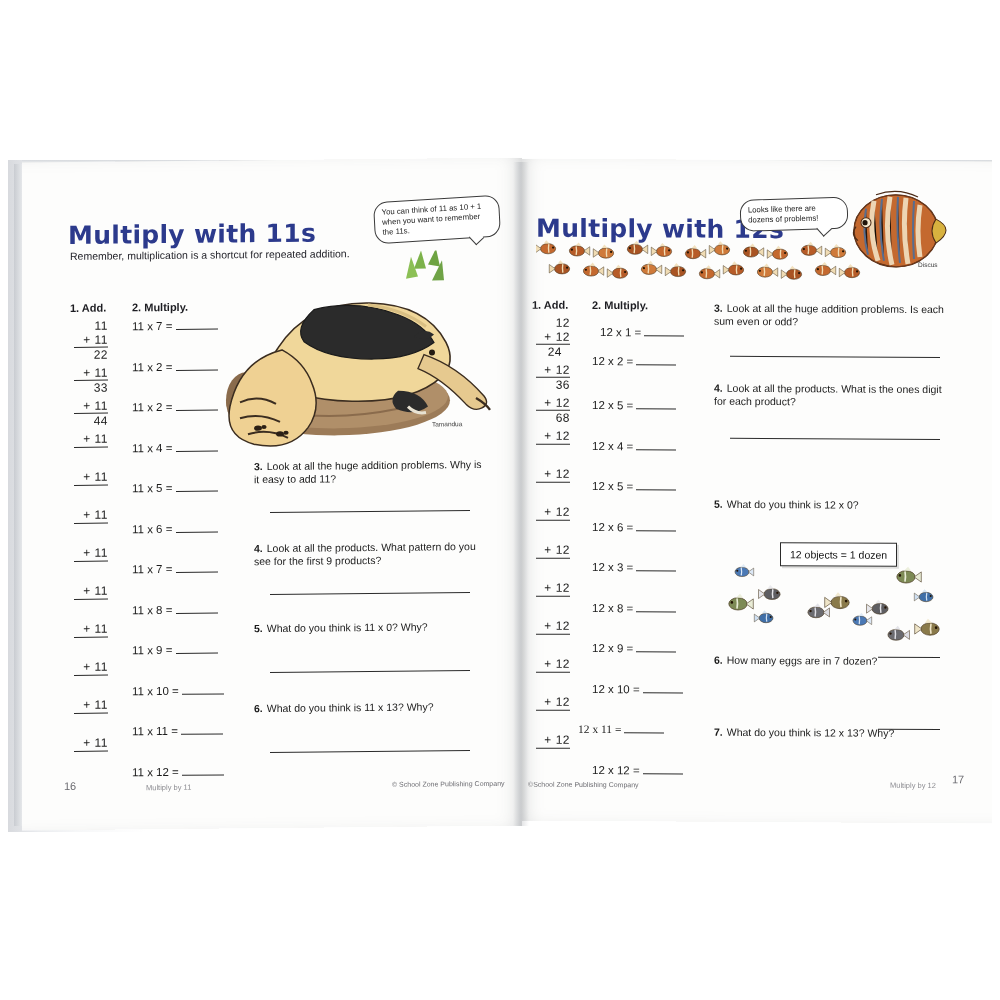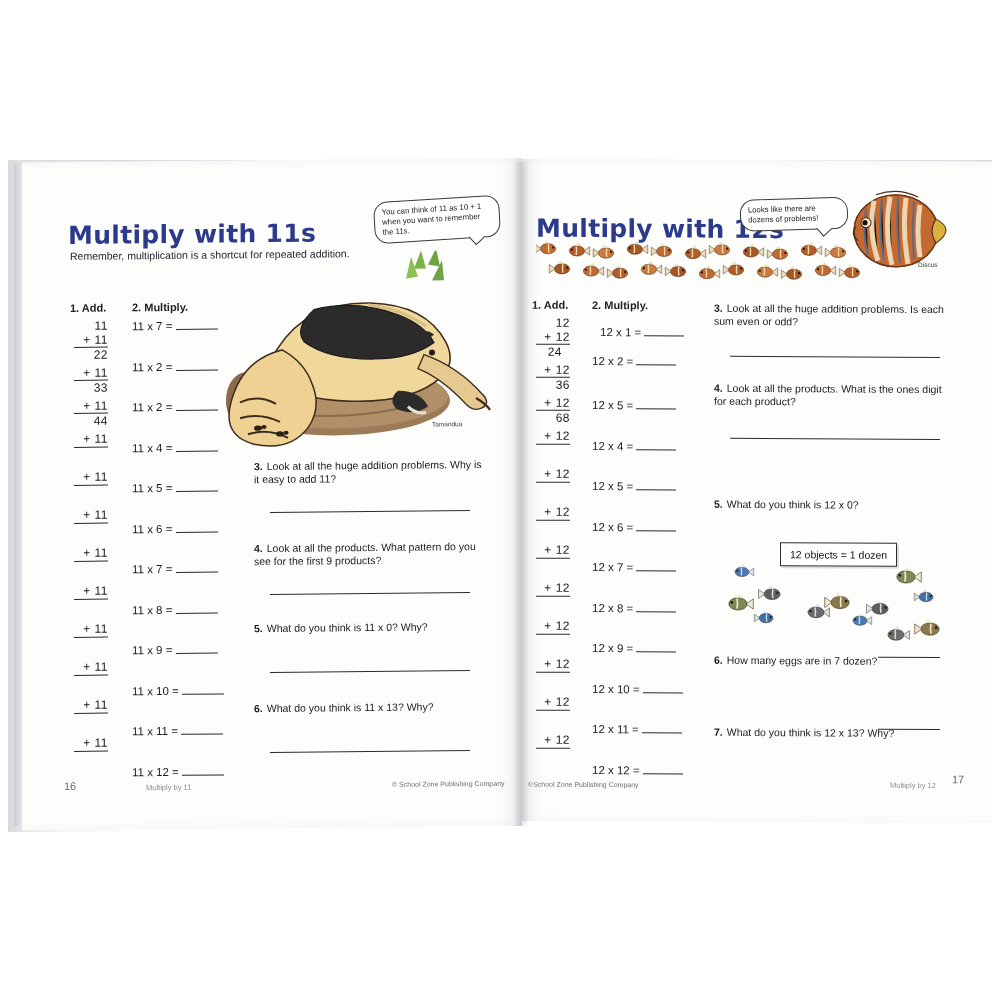"12 x 7 =" span { text: 7 -> 3 }
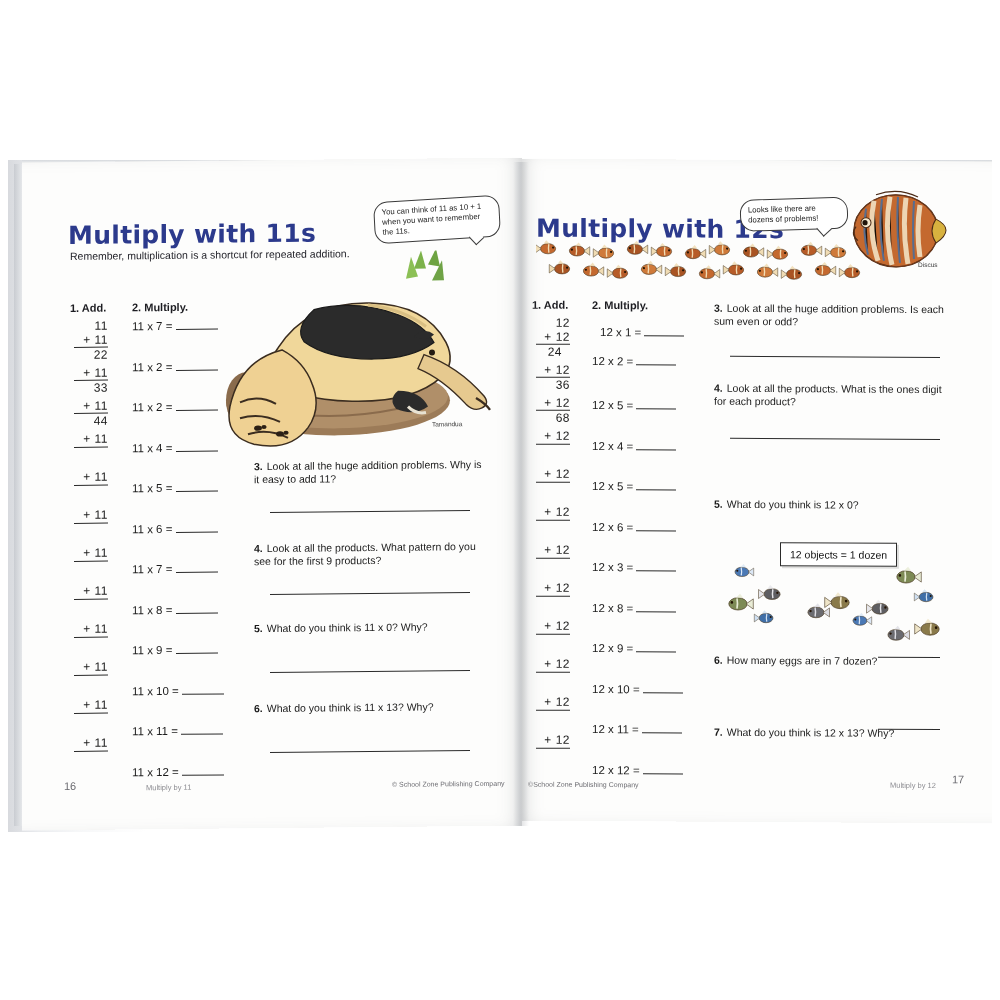"12 x 11 =" div.multline { font-family: none -> Liberation Serif, serif; left: 70px -> 56px }
